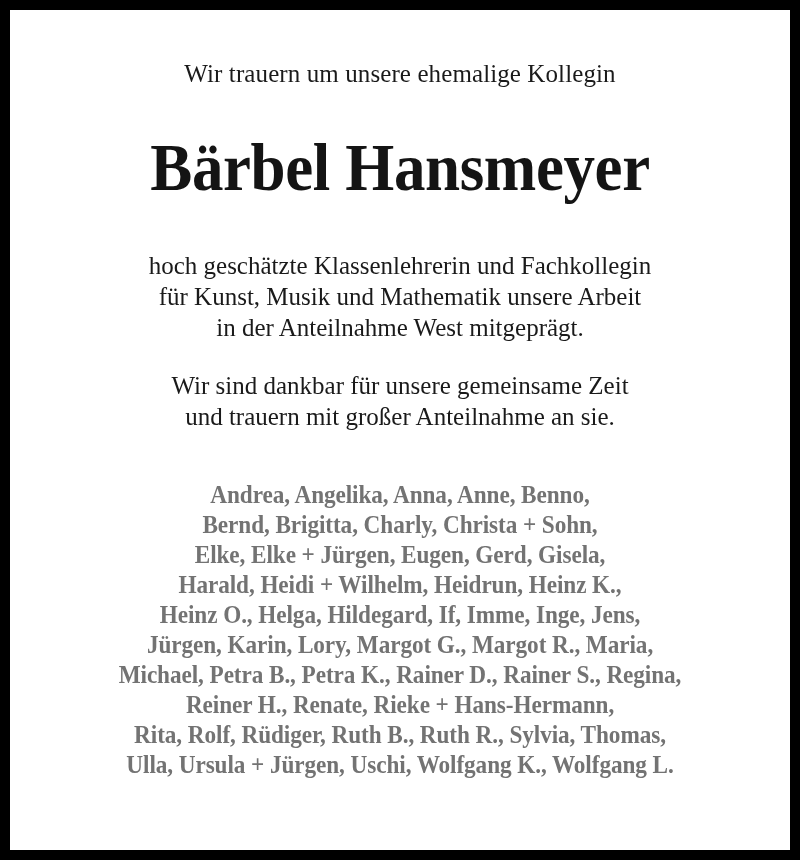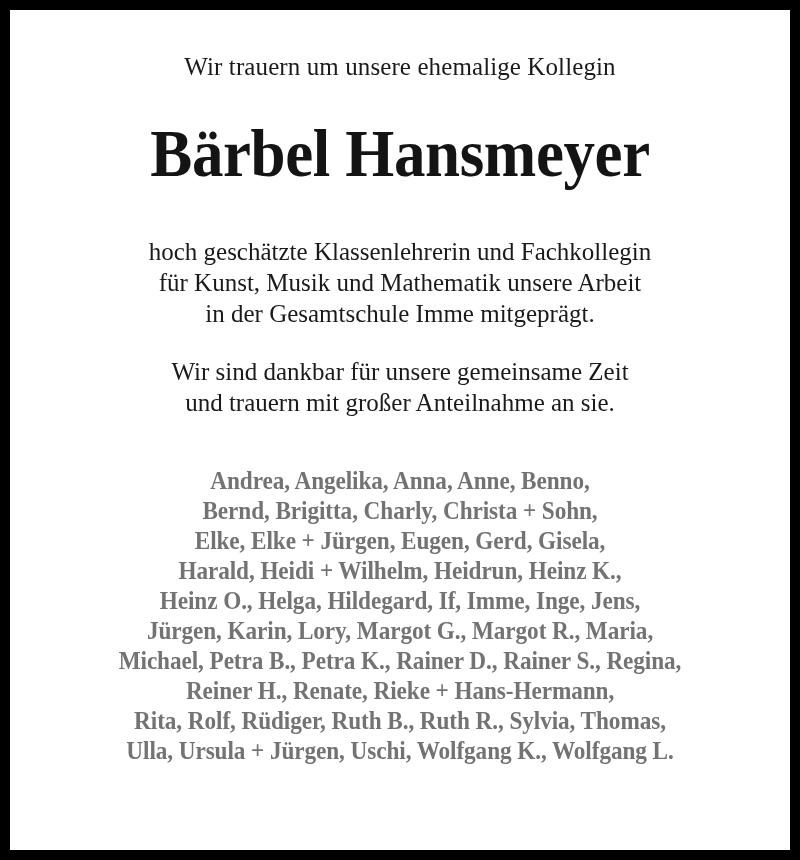"Wir trauern um unsere ehemalige" .eyebrow { margin: 0 -> 7px }
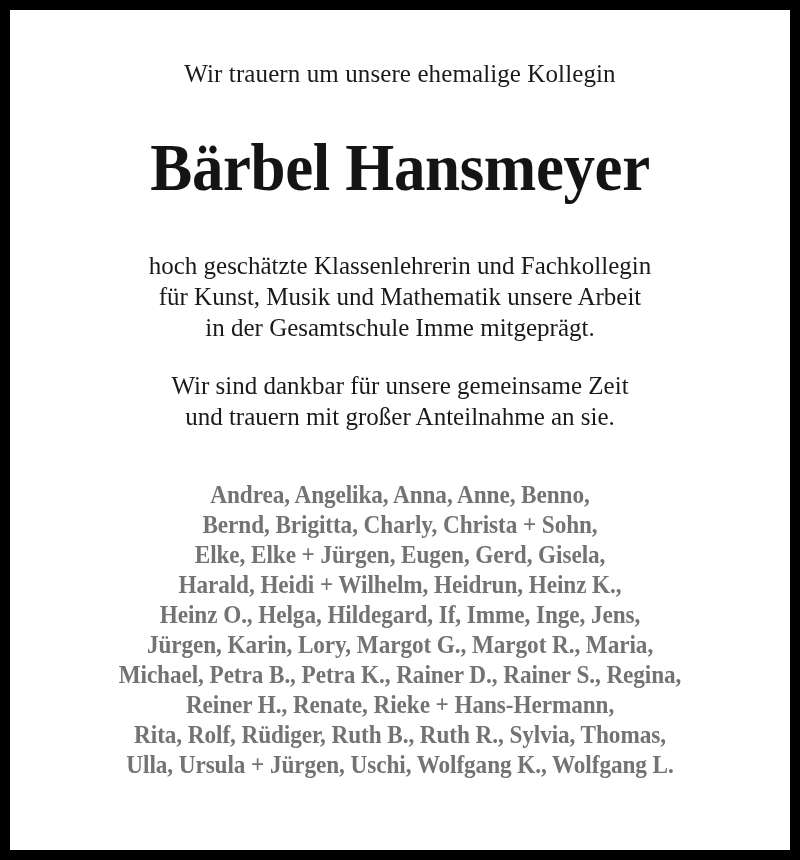"in der Gesamtschule Imme mitgeprägt." span.tline { text: Gesamtschule Imme -> Anteilnahme West }
